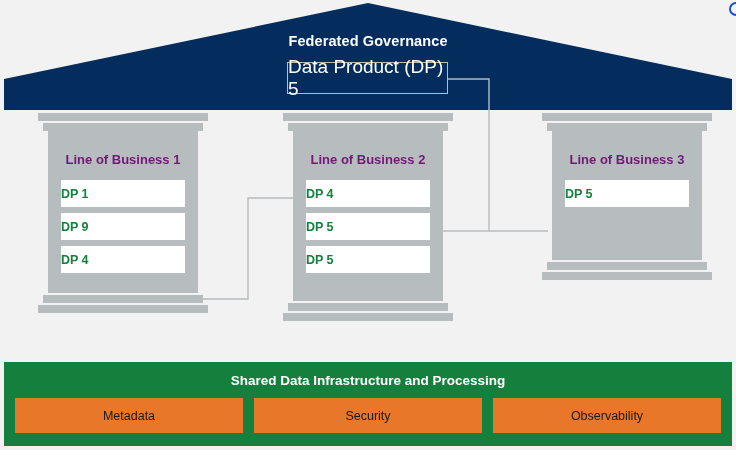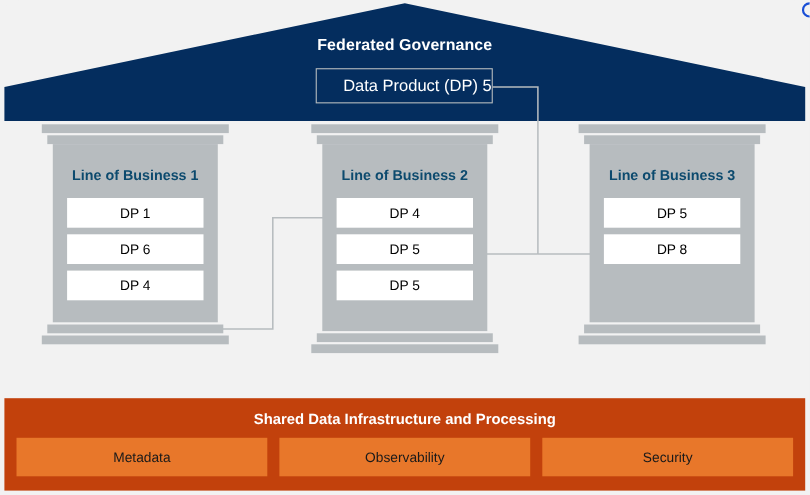"Data Product (DP) 5" .dp-header-box { font-size: 15px -> 19px; justify-content: flex-end -> center }
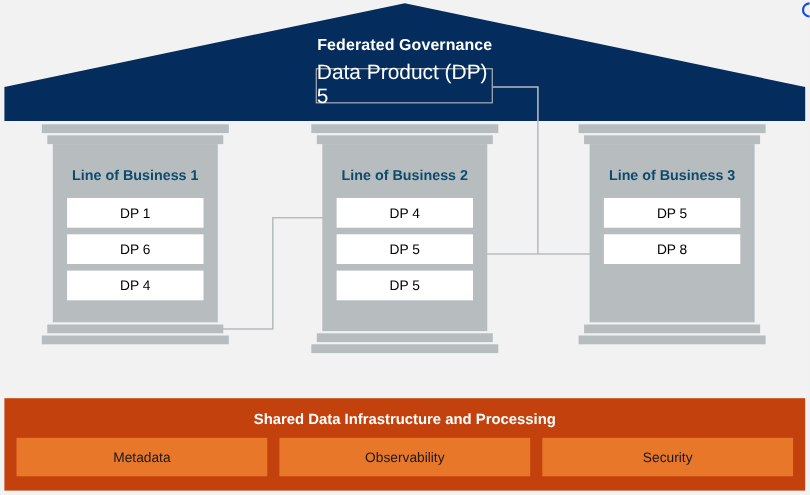"Line of Business 1" .lob-title { color: #0c4a6e -> #701a75 }
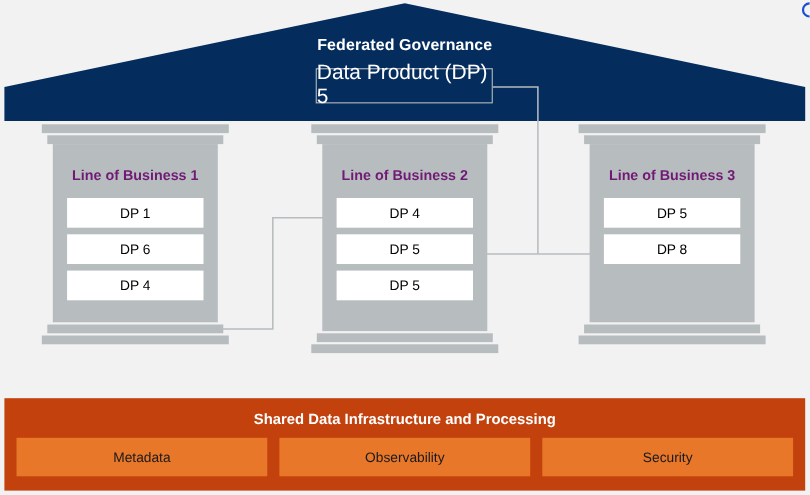"Line of Business 3" div.pillar { left: 526px -> 542px }
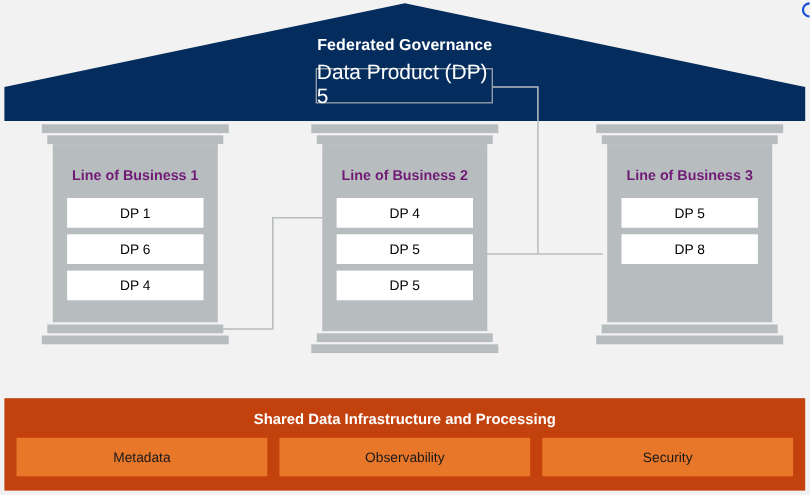"DP 1" .dp-chip { color: #000000 -> #15803d; font-weight: none -> bold; justify-content: center -> flex-start }
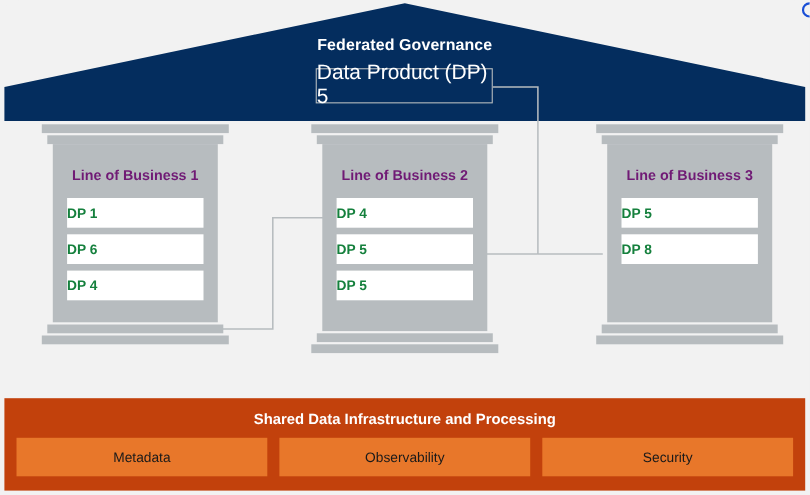"DP 6" span { text: 6 -> 9 }
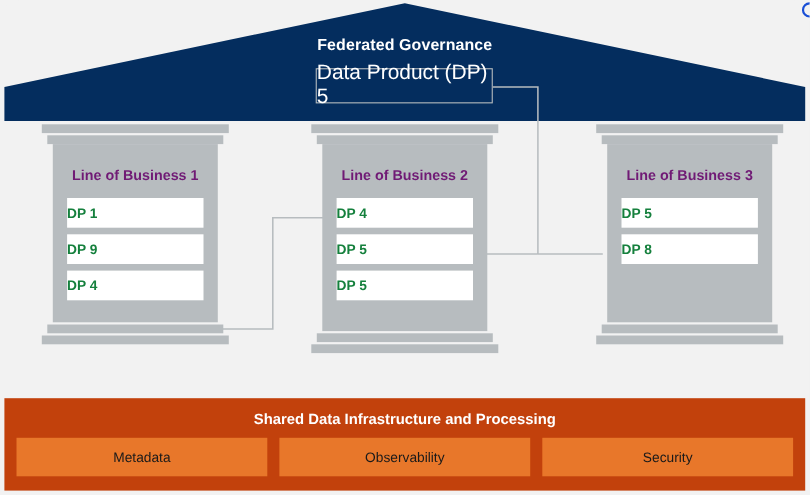"DP 8" div.dp-chip { html: <div> <span>DP 8</span> </div> -> none }
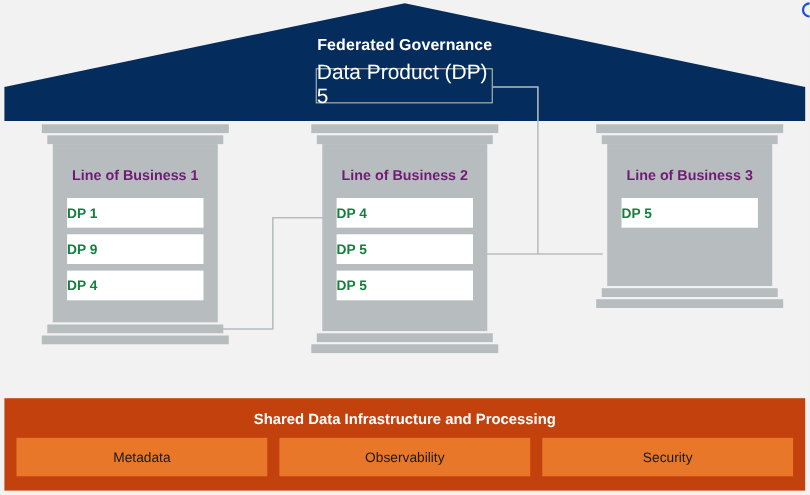"Shared Data Infrastructure and" .platform { background: #c2410c -> #15803d }
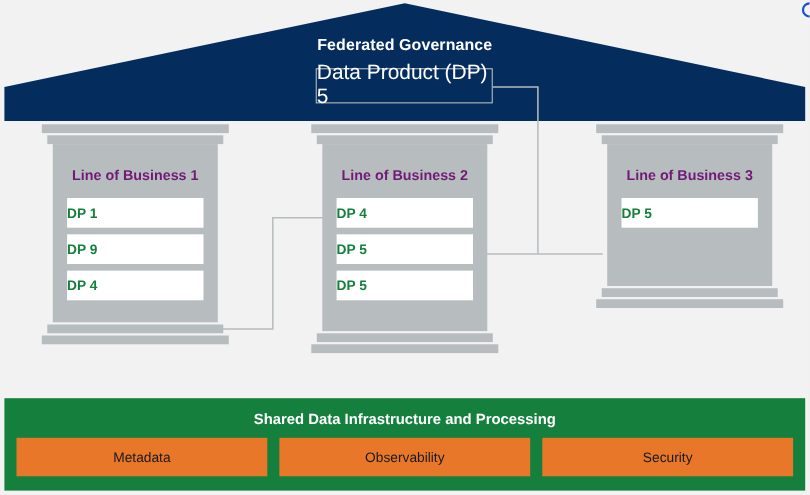"Observability" div.platform-chip { order: before "Security" -> after "Security" }
